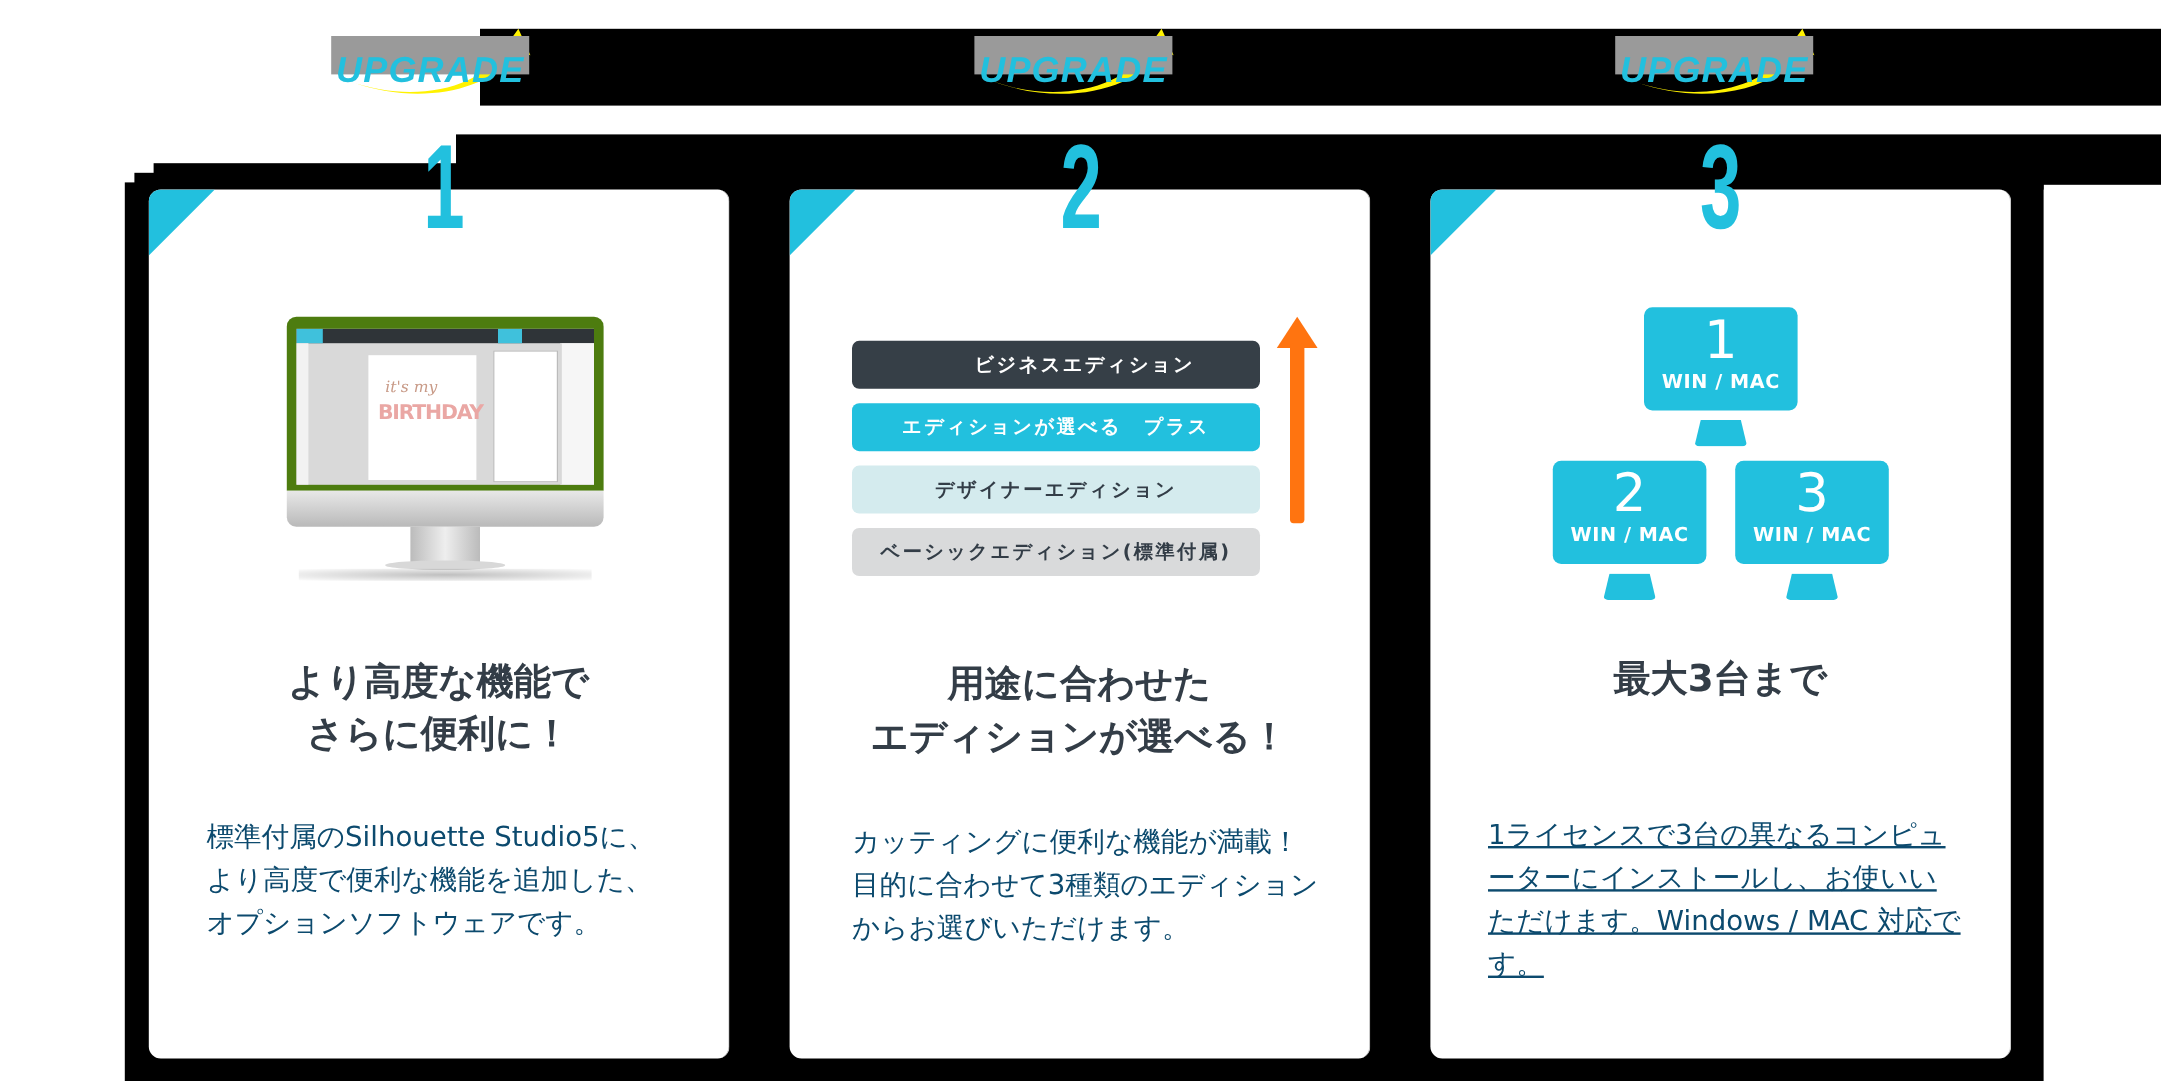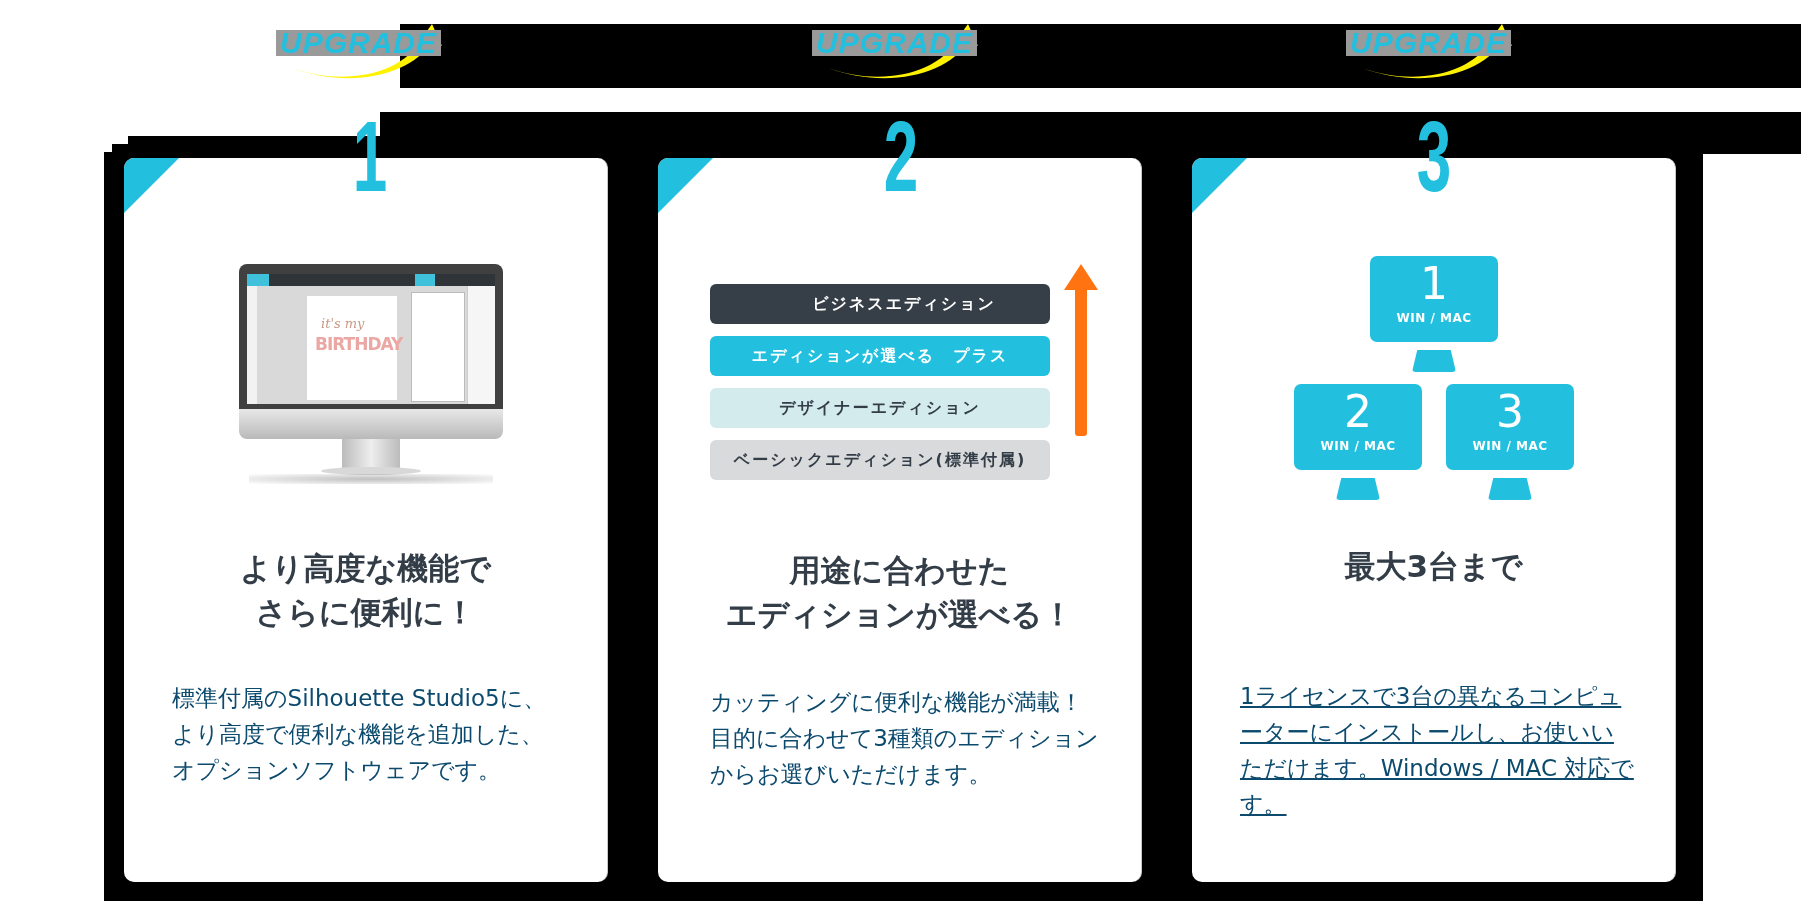"UPGRADE" .upgrade .word { padding: 0 4px -> 16px 4px }
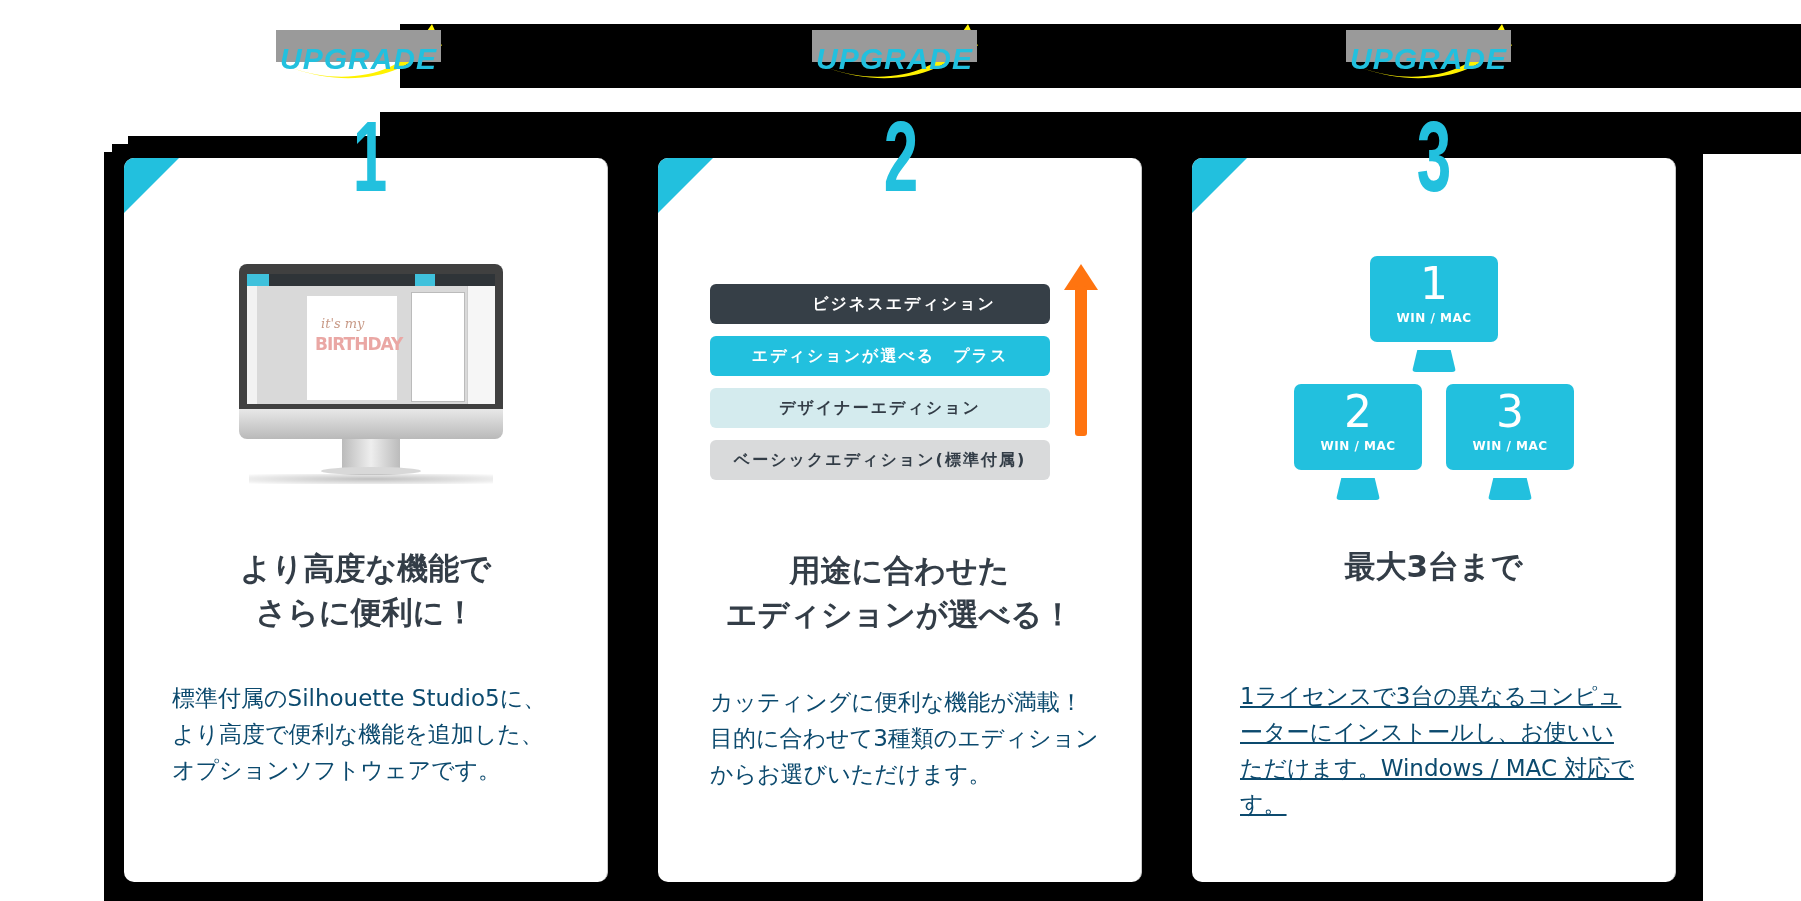"it's my" .monitor .bezel { background: #404040 -> #4d7c0f }
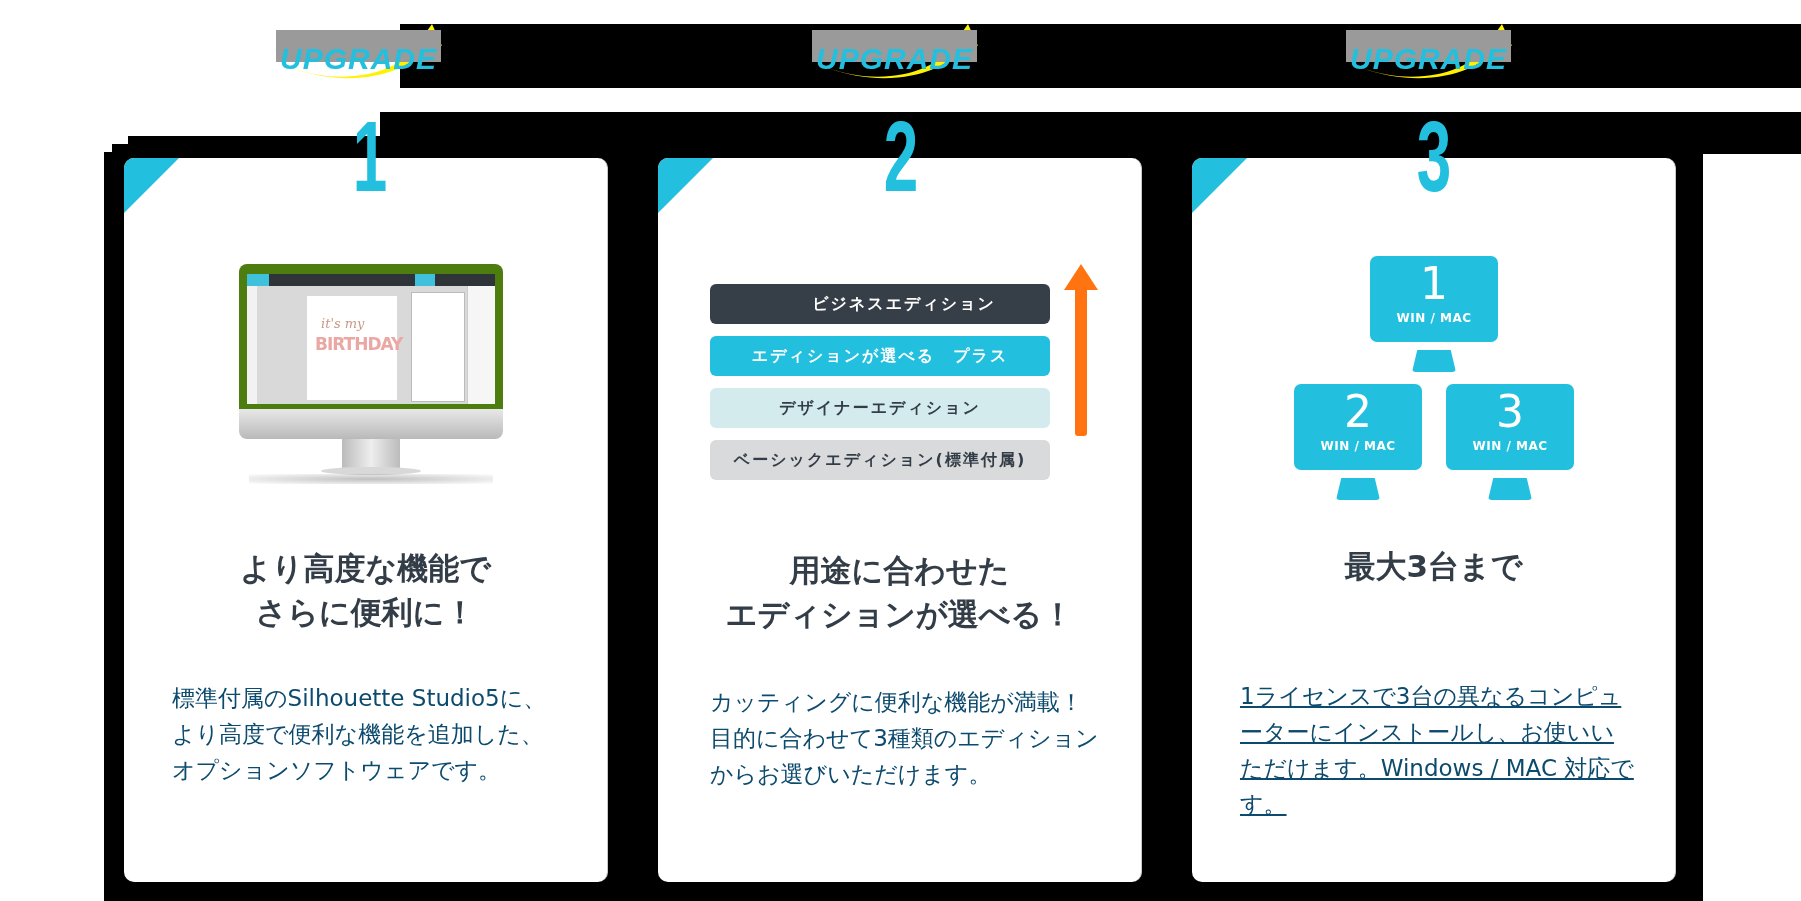"WIN / MAC" .pc .scr .os { font-size: 12px -> 16px }
